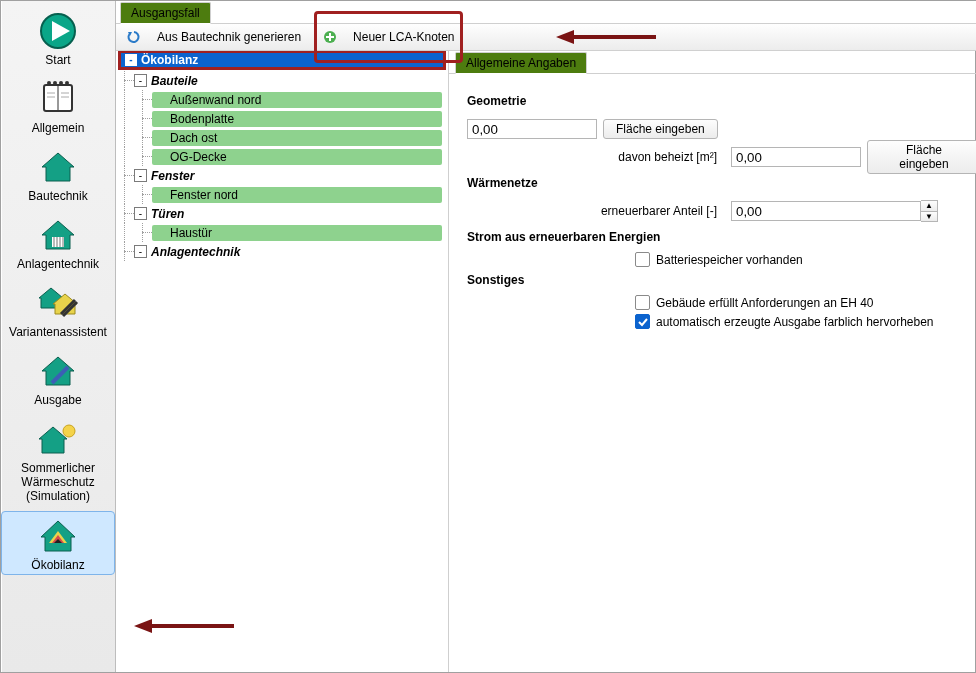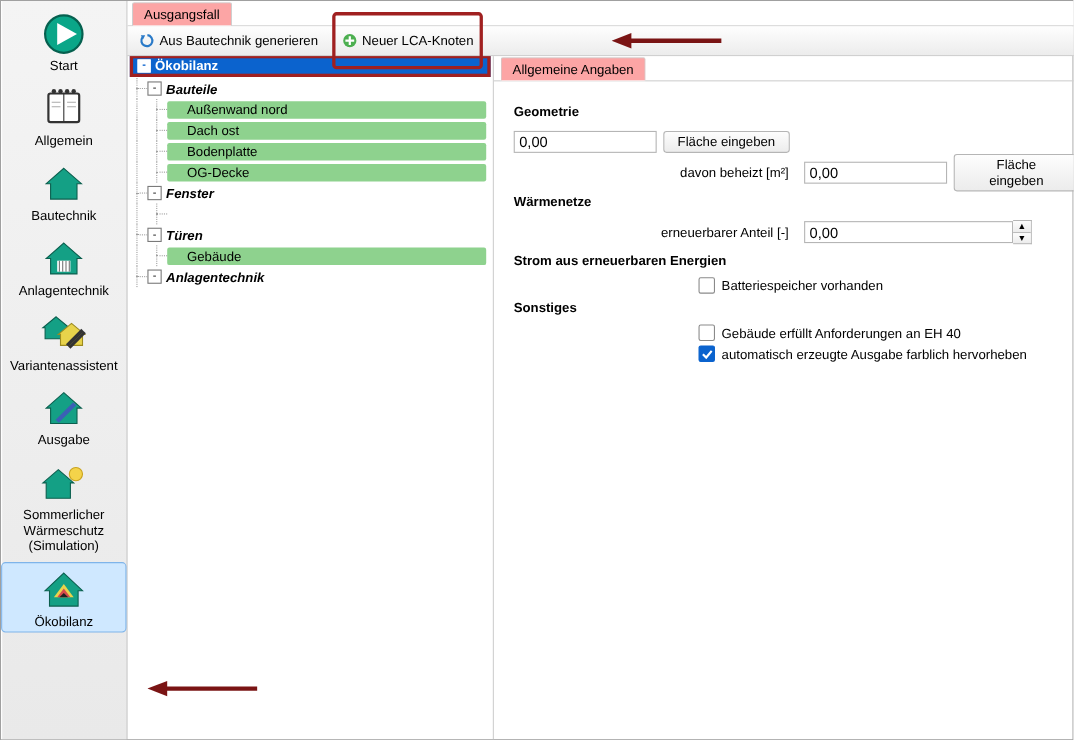"Ausgangsfall" .tab { background: #fca5a5 -> #4d7c0f }
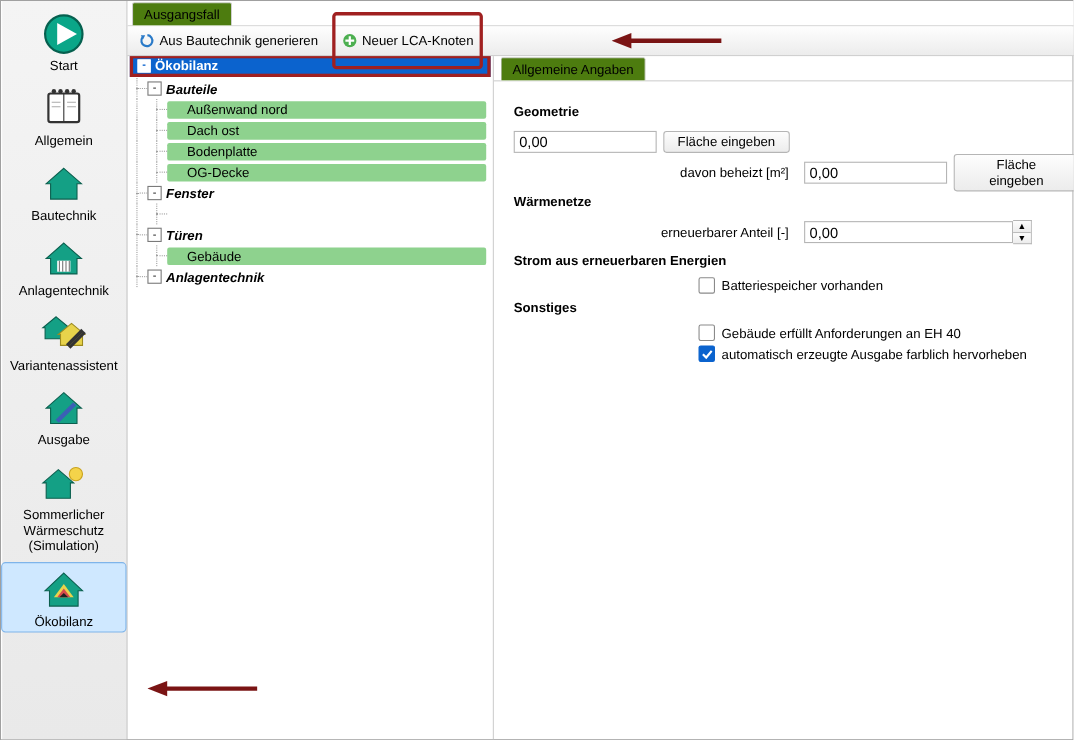"Aus Bautechnik generieren" .tool-btn { gap: 4px -> 16px }
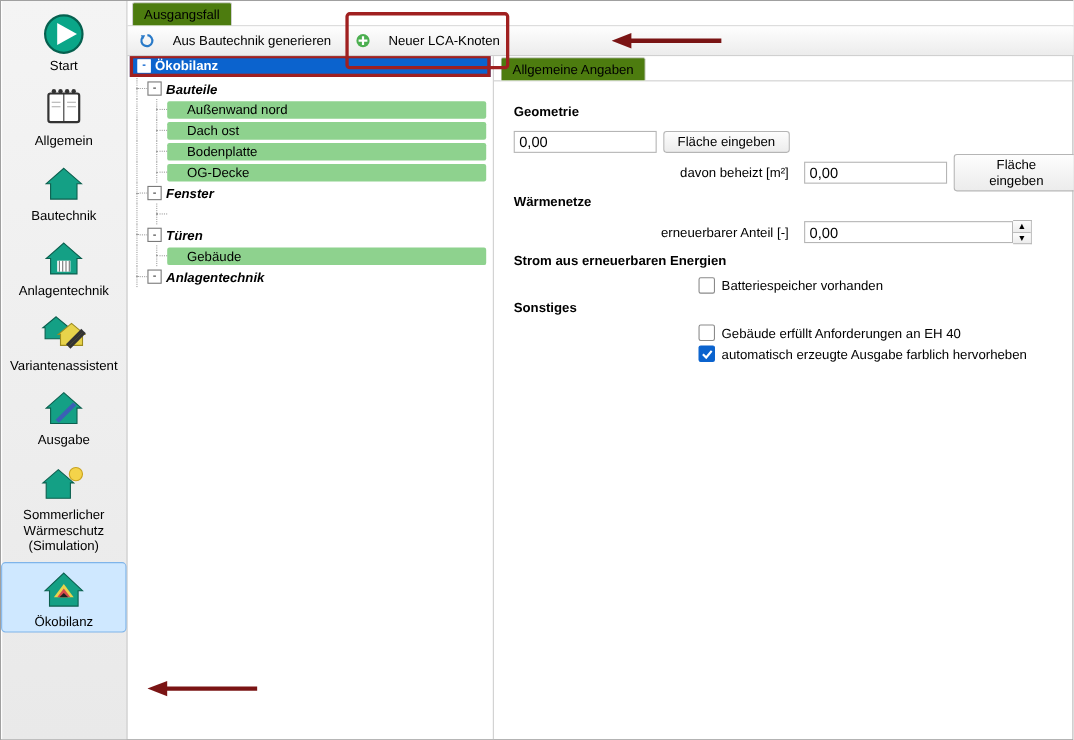"Dach ost" div.tree-row { order: before "Bodenplatte" -> after "Bodenplatte" }
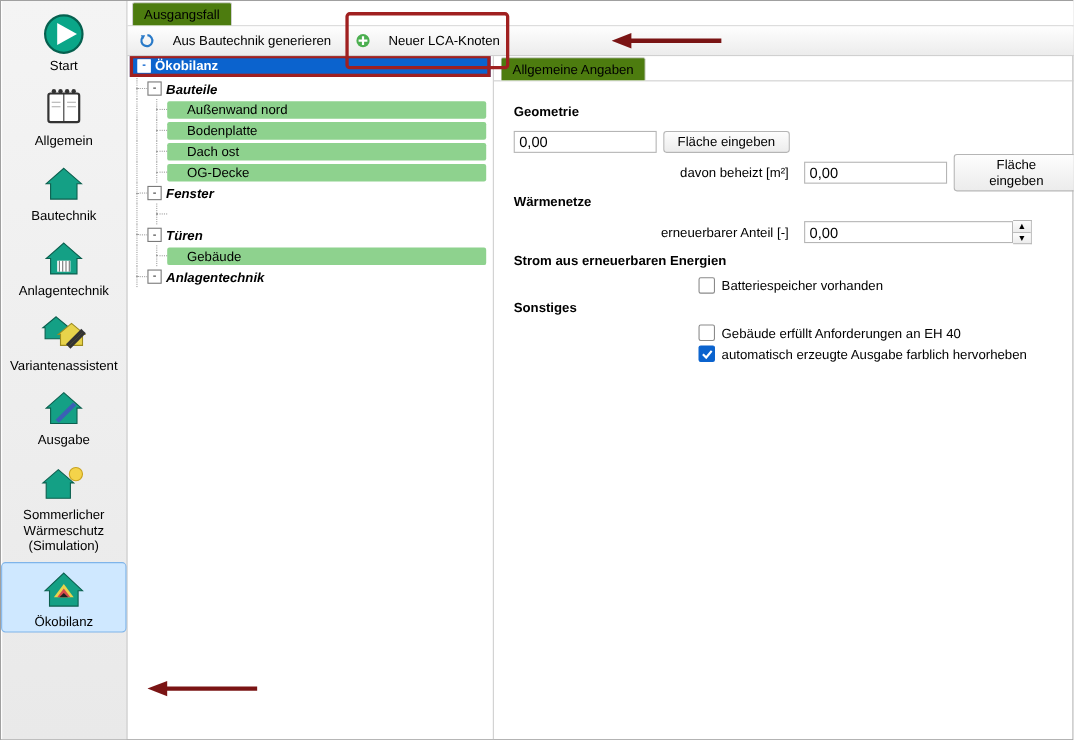"Fenster nord" span.tree-label { html: none -> <span>Fenster nord</span> }
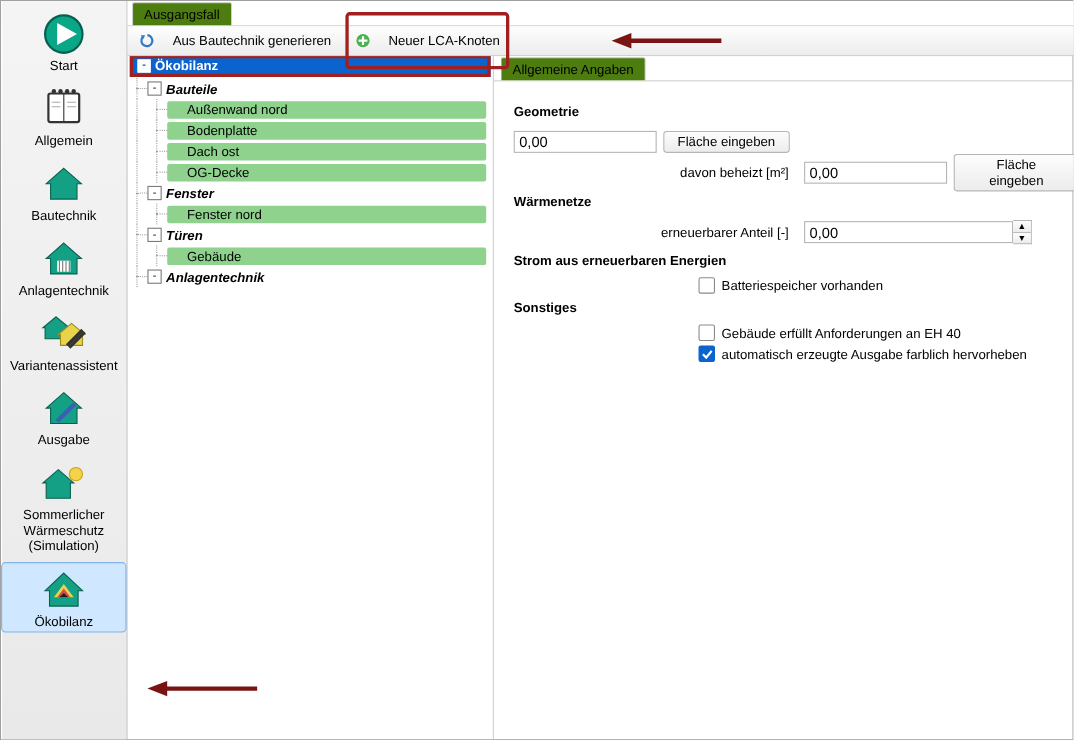"Gebäude" span.tree-label { text: Gebäude -> Haustür }
